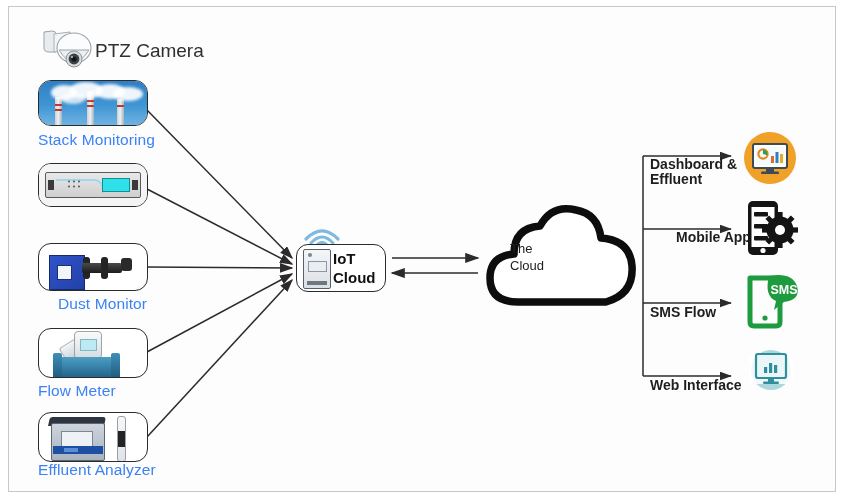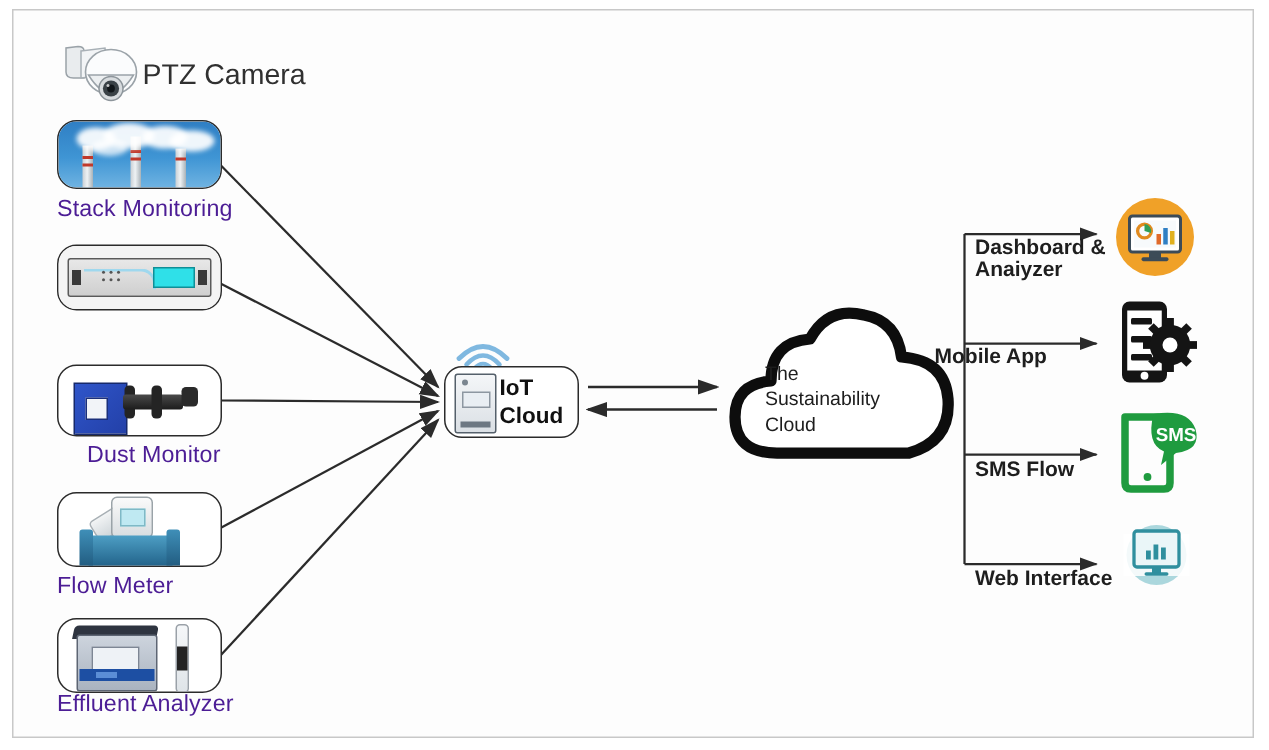"Stack Monitoring" .devlabel { color: #4c1d95 -> #3b82f6 }
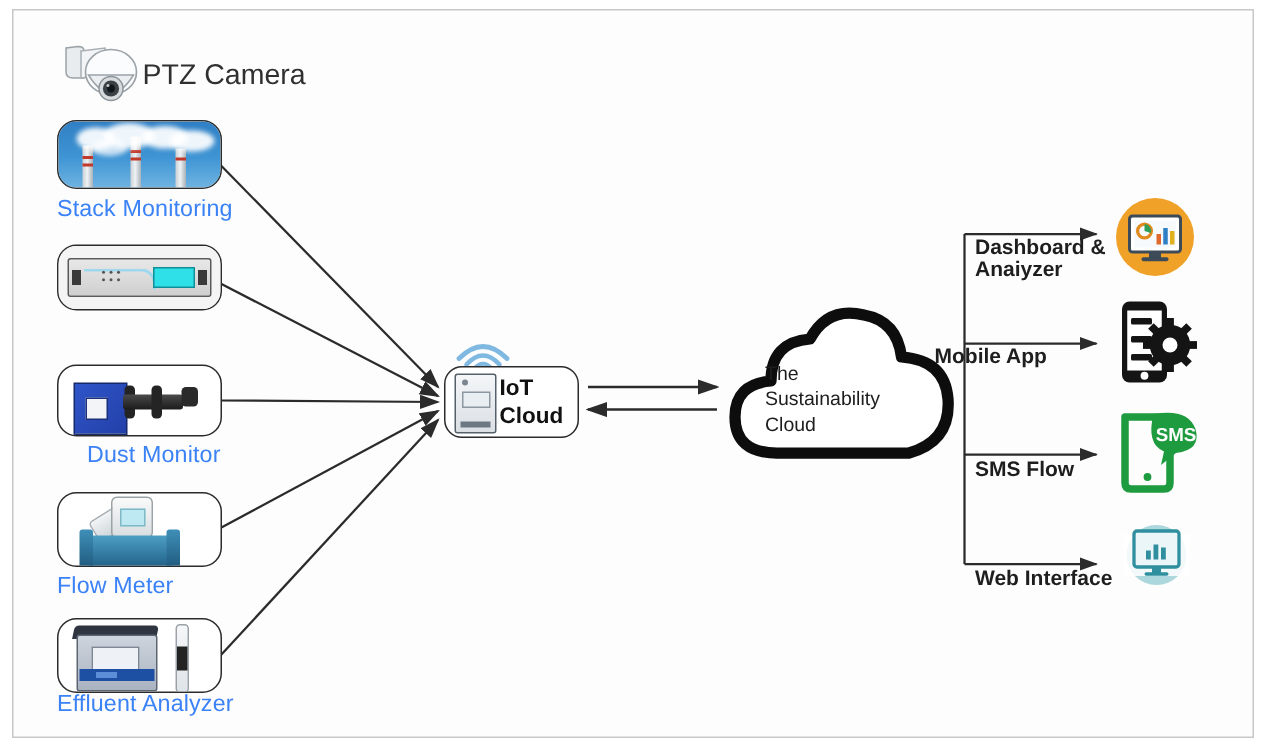"Anaiyzer" div { text: Anaiyzer -> Effluent }
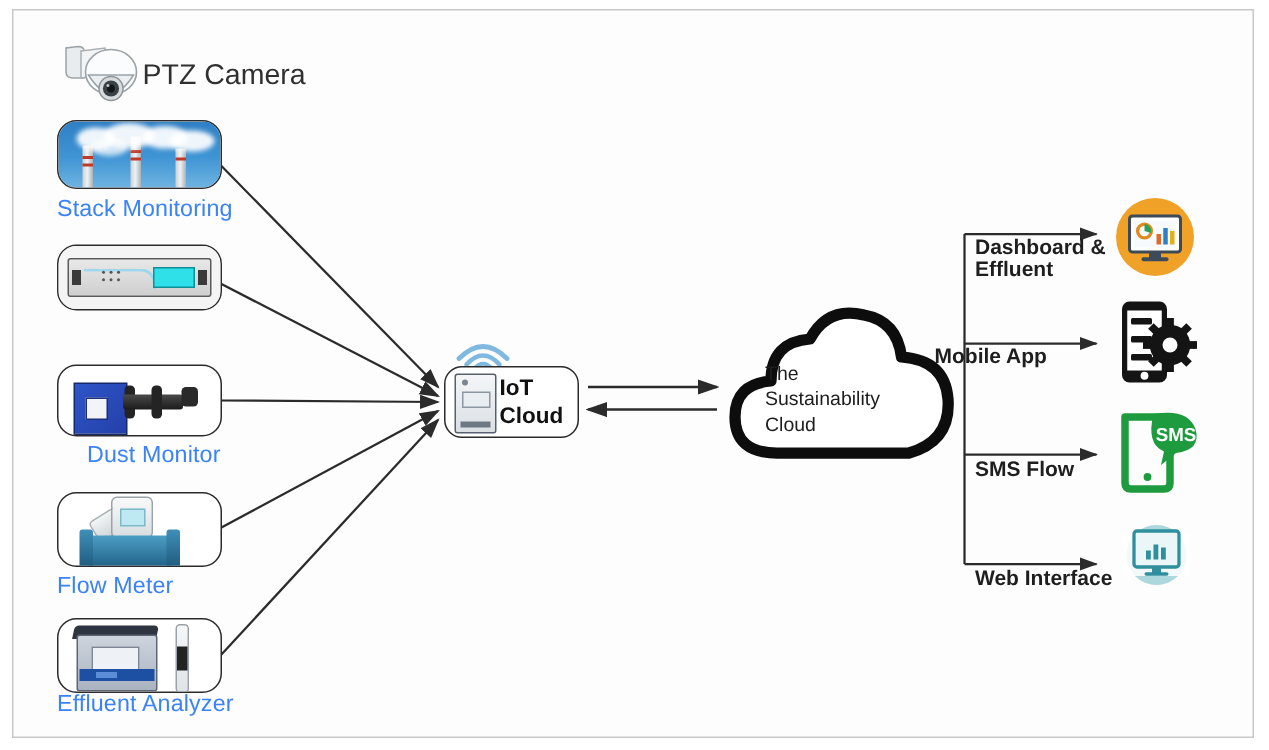"Mobile App" div.out-label { left: 623px -> 676px }
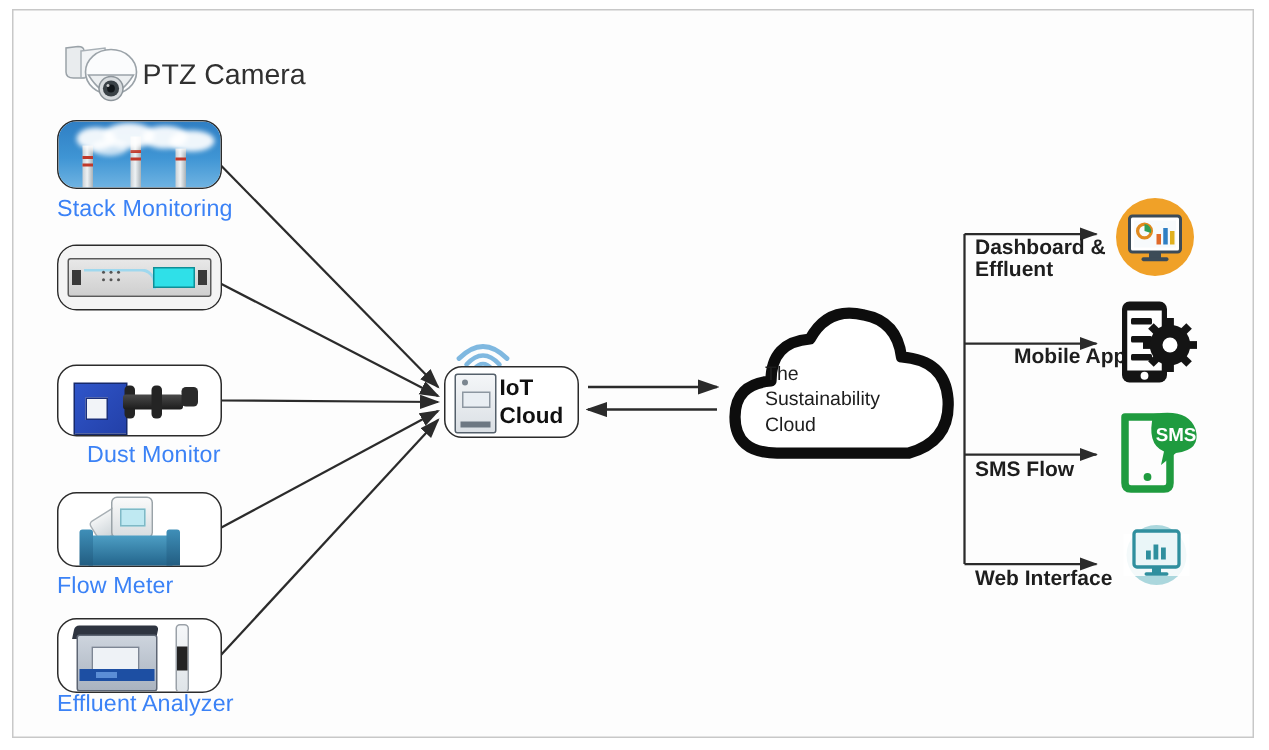"Sustainability" div { html: <div>Sustainability</div> -> none }
